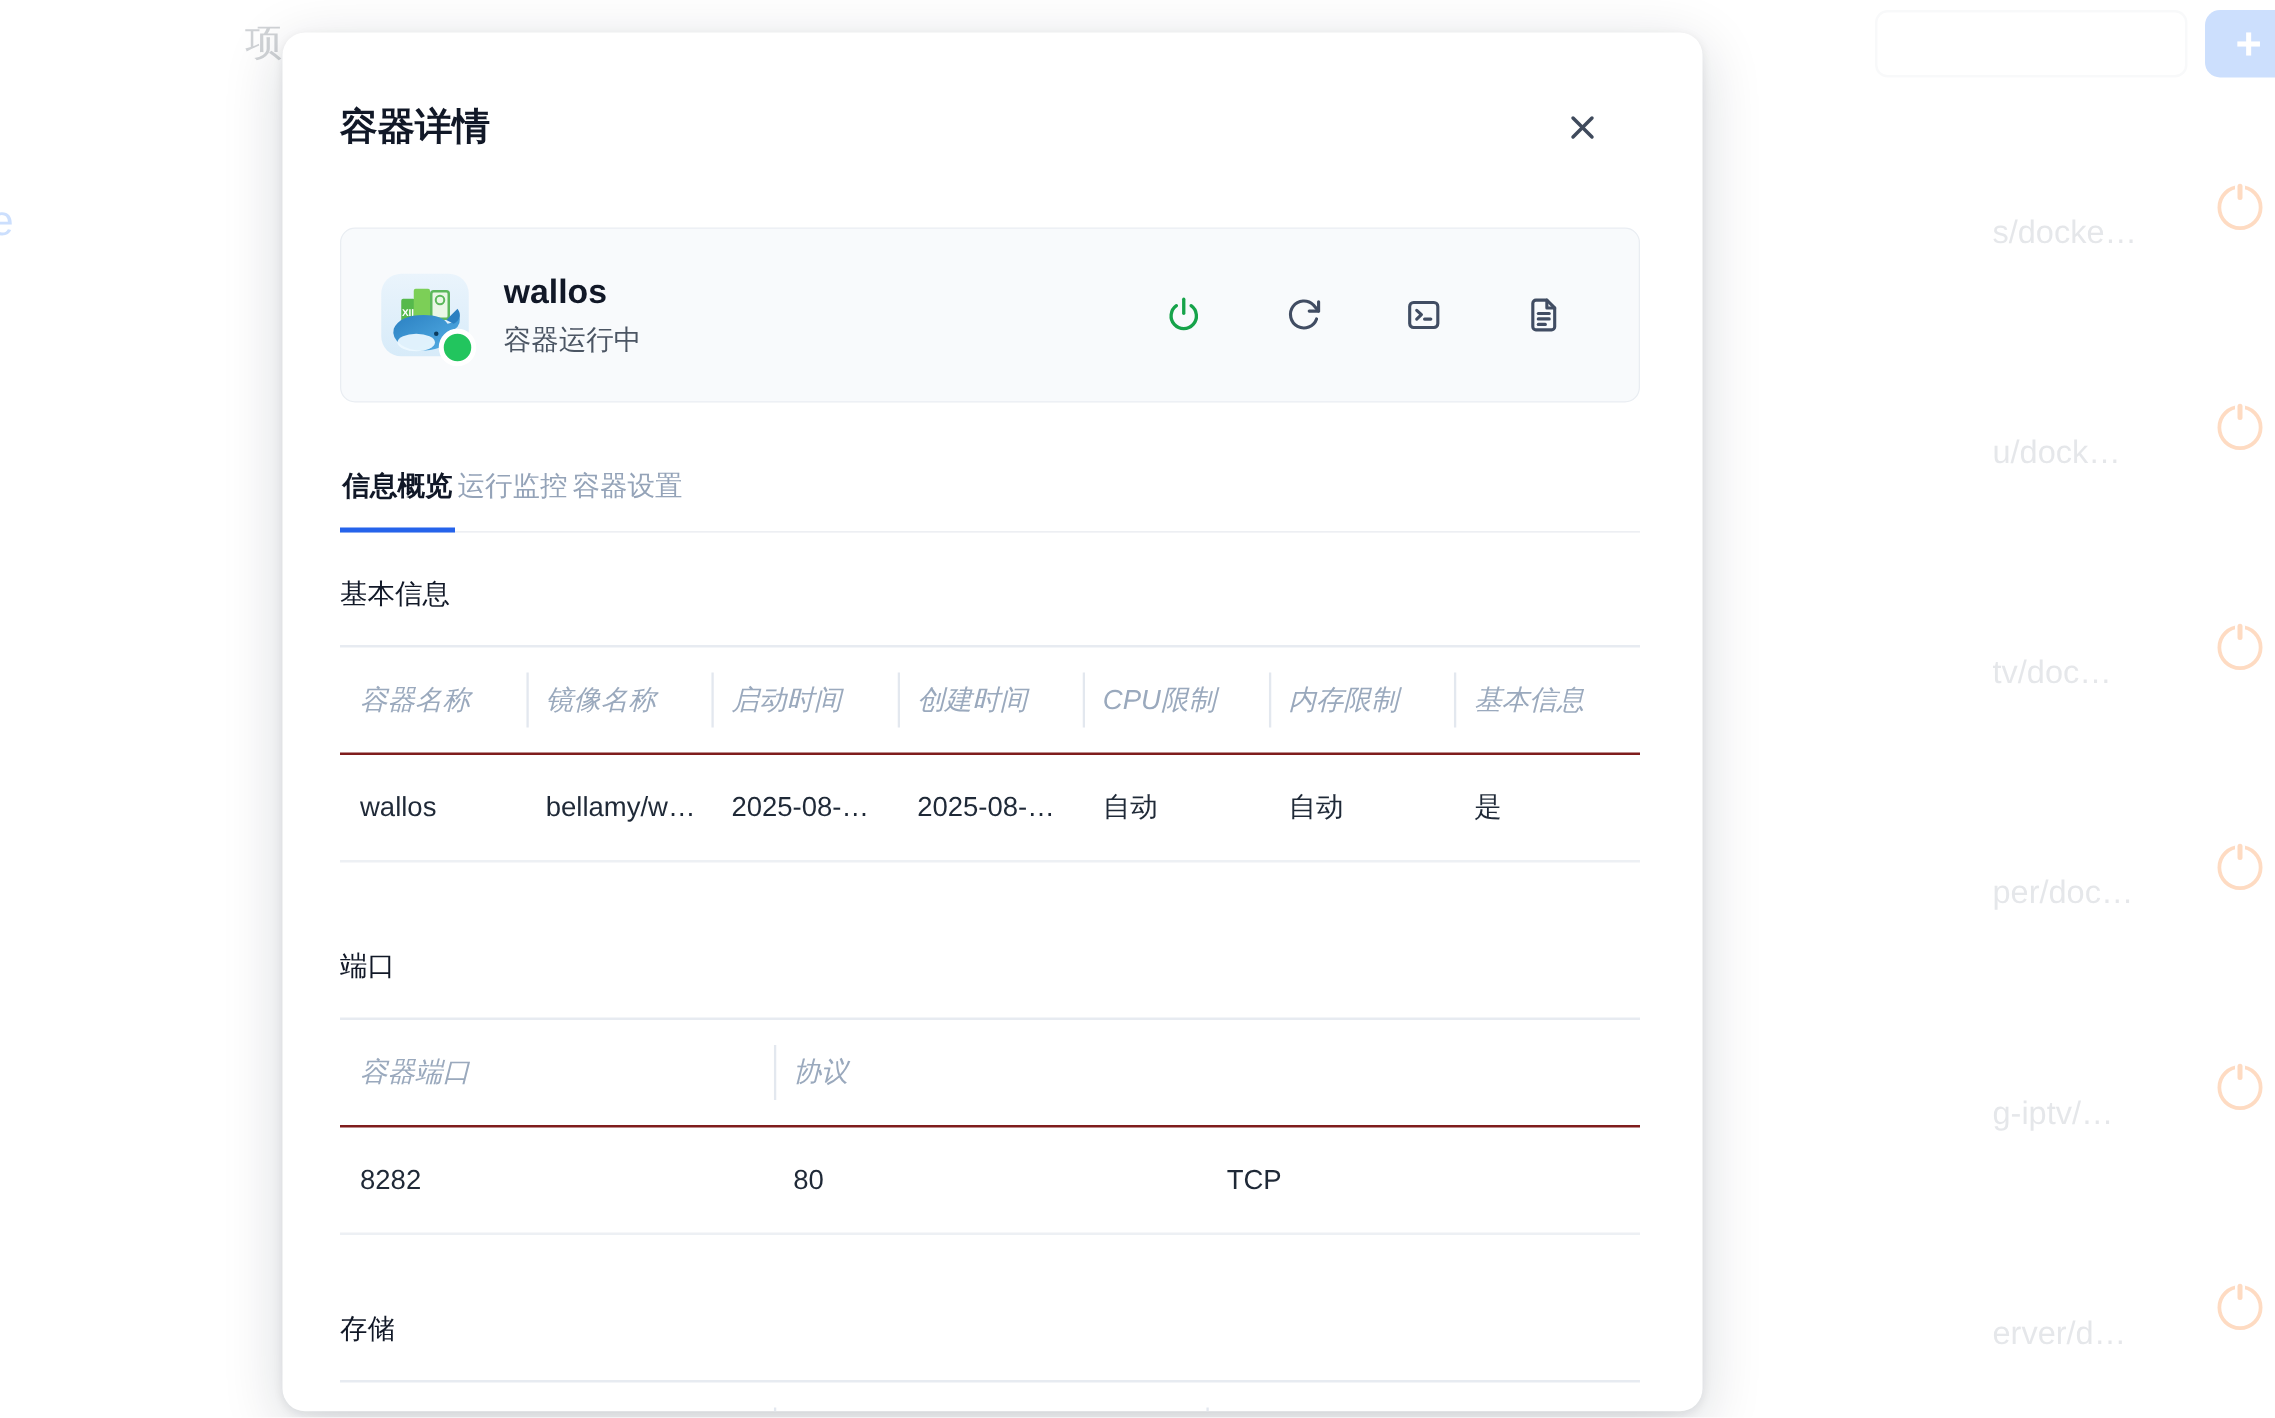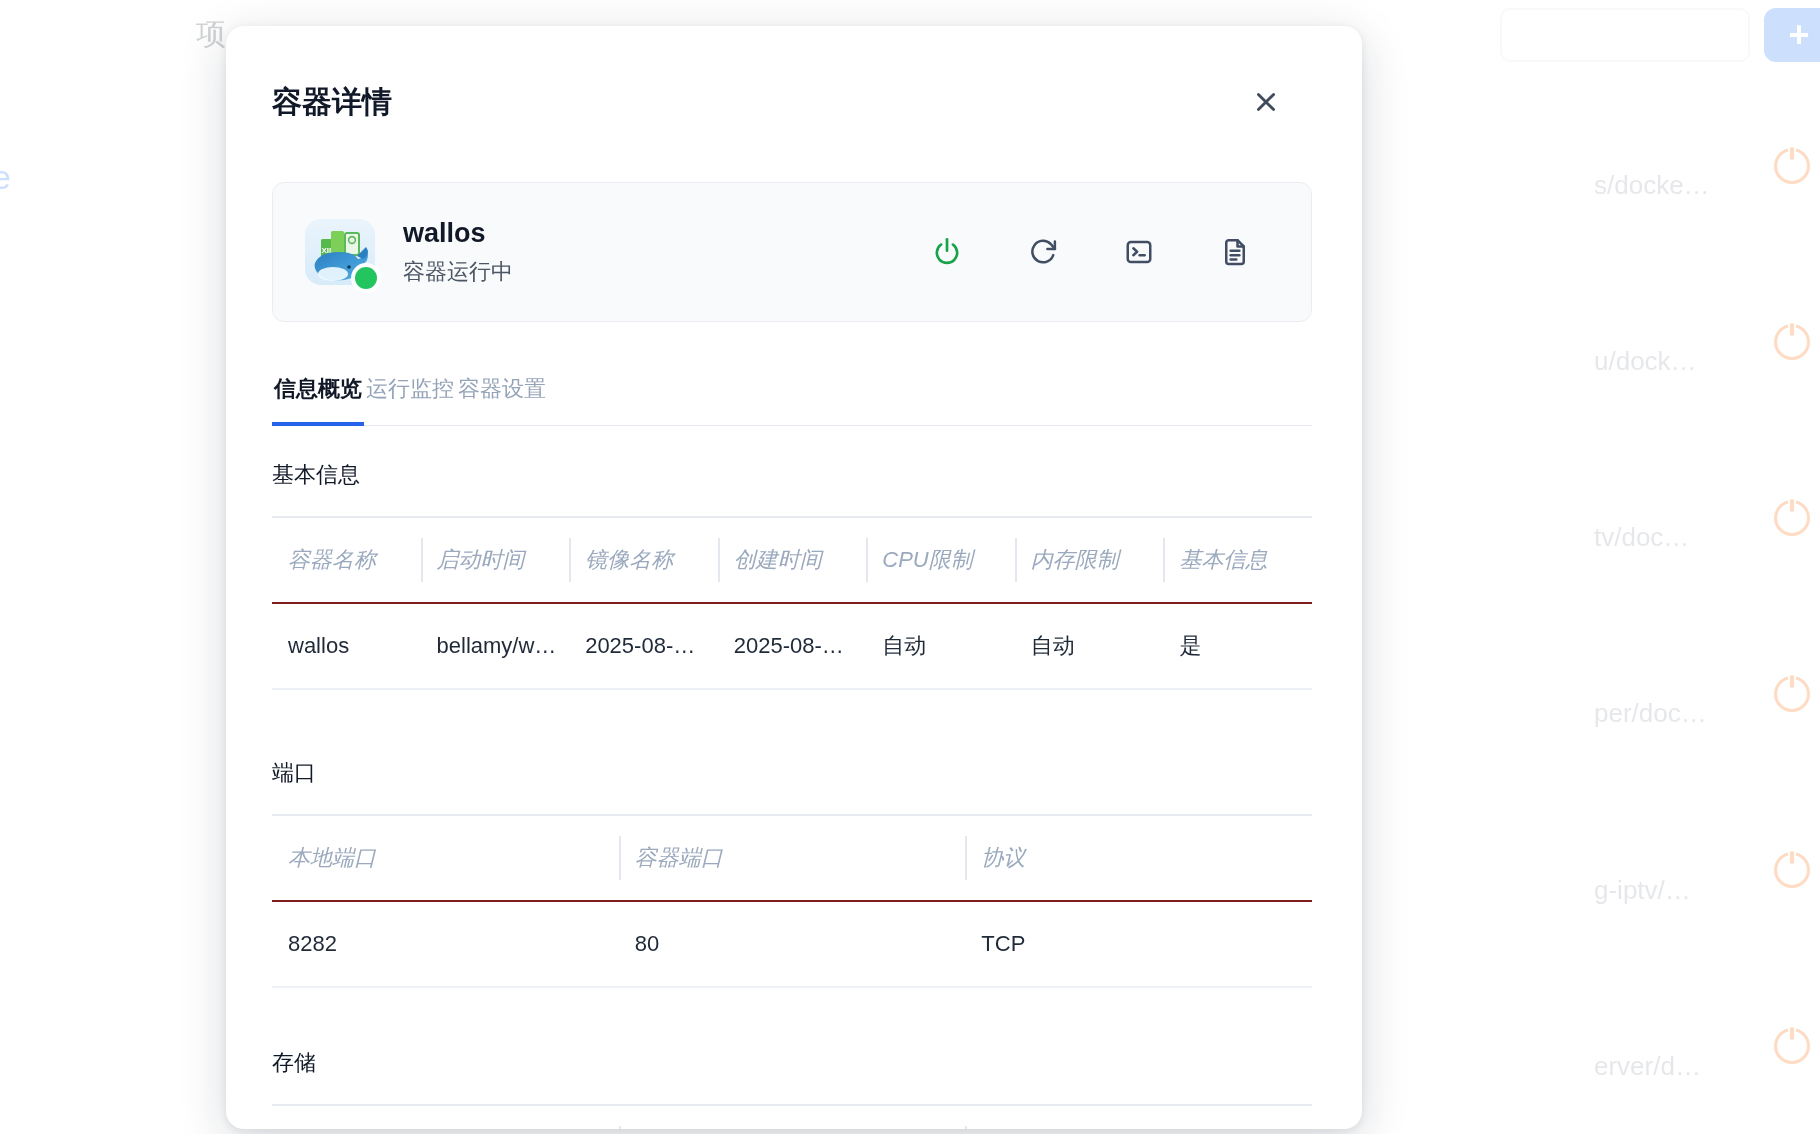"启动时间" div.th { order: before "镜像名称" -> after "镜像名称" }
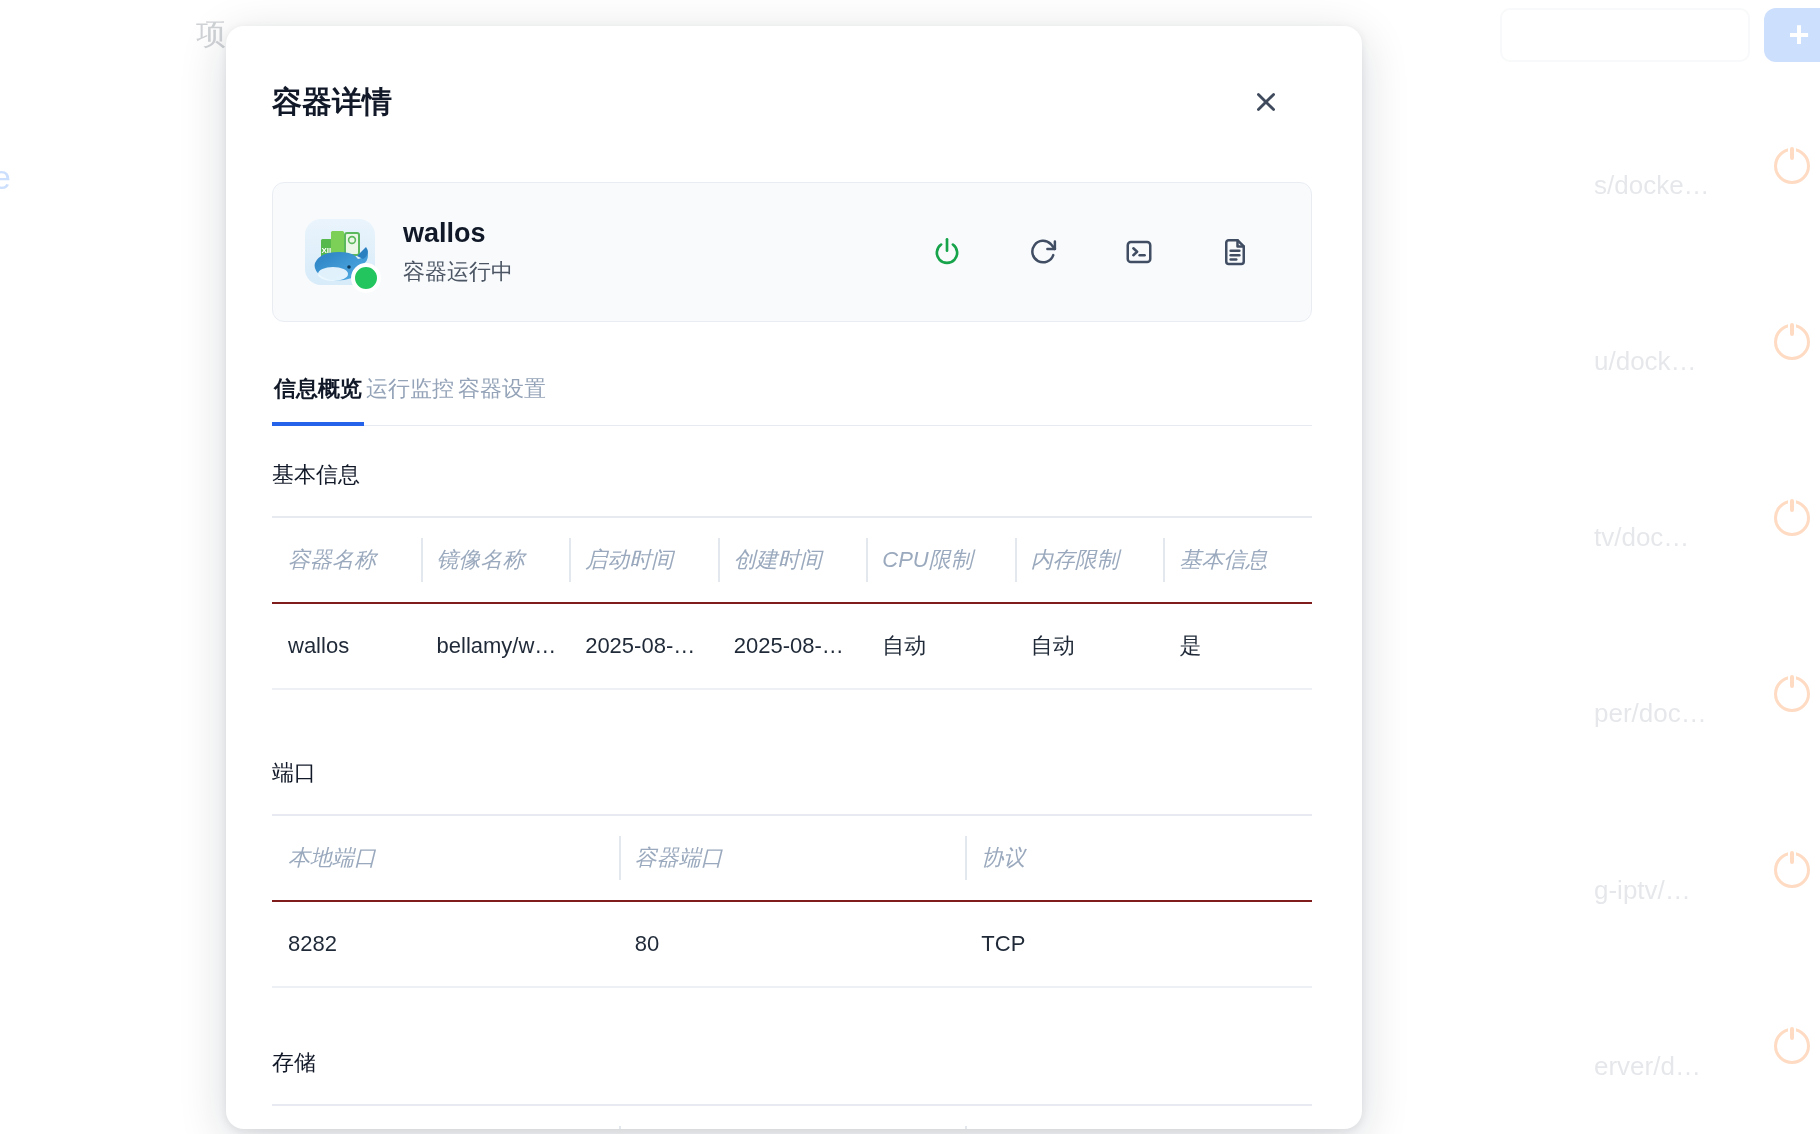"本地端口" div.th { html: <div>本地端口</div> -> none }
